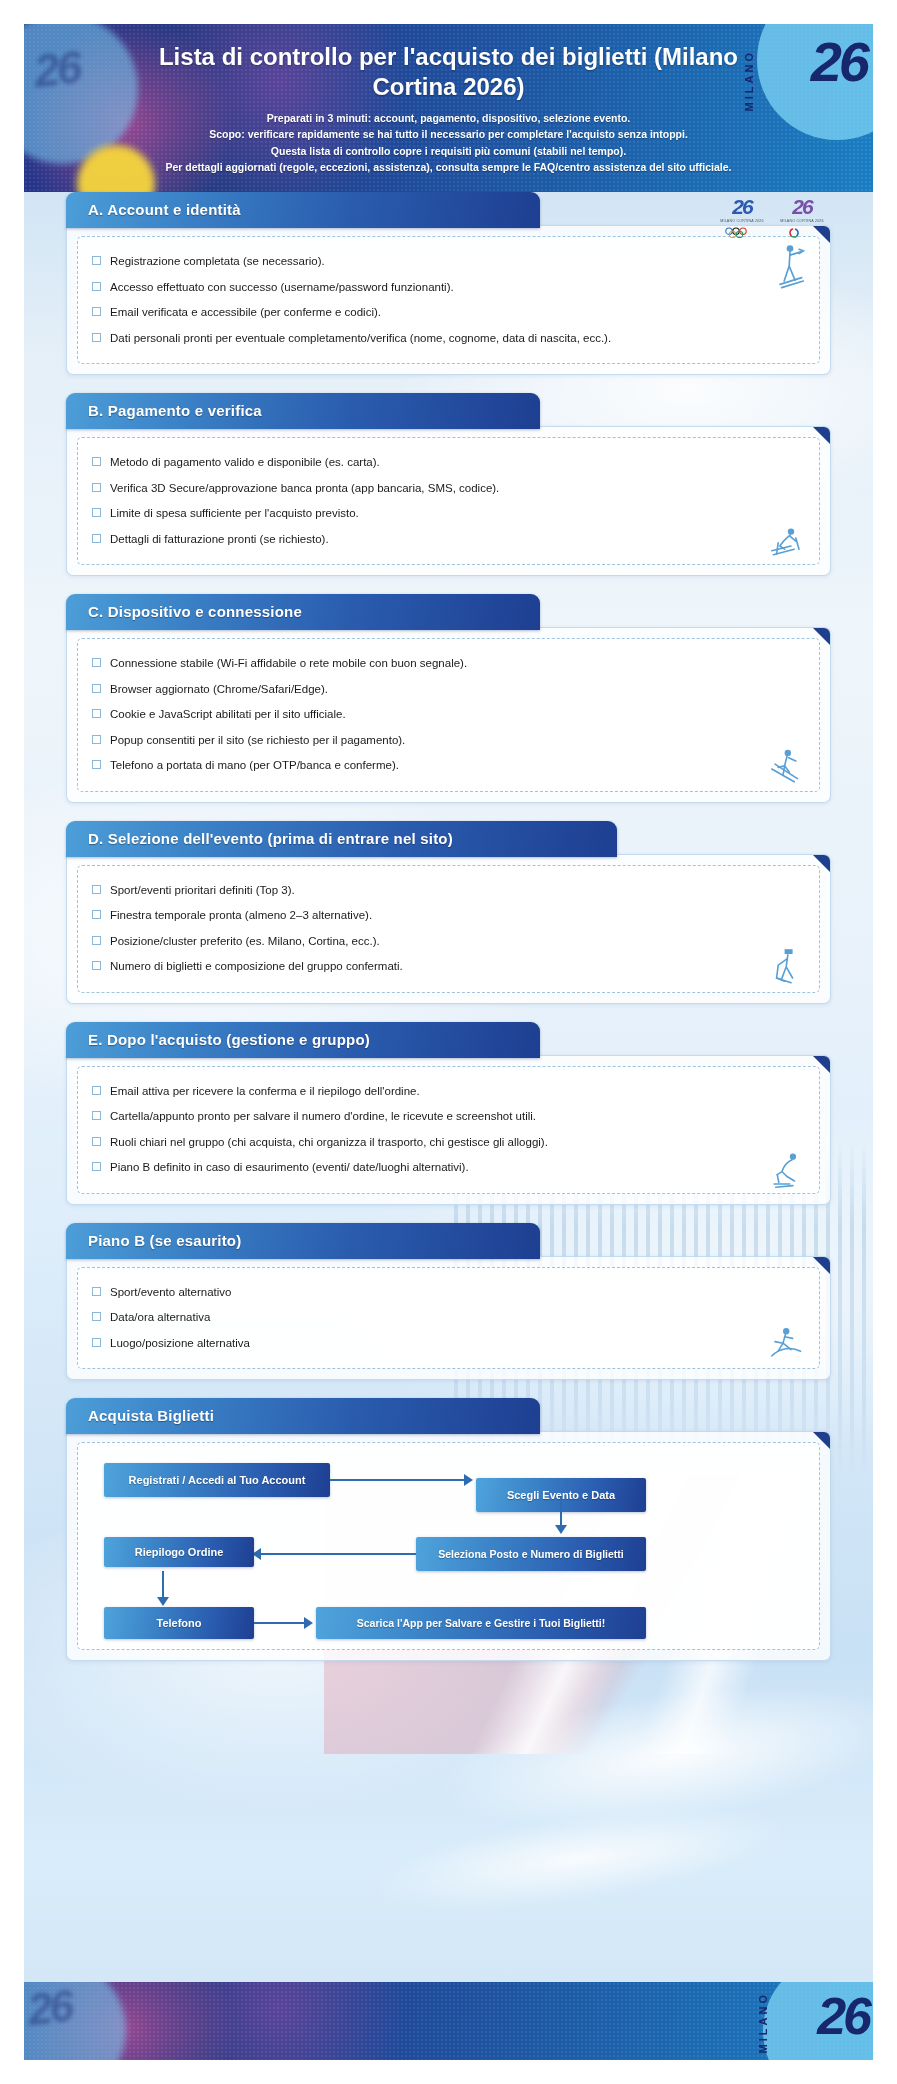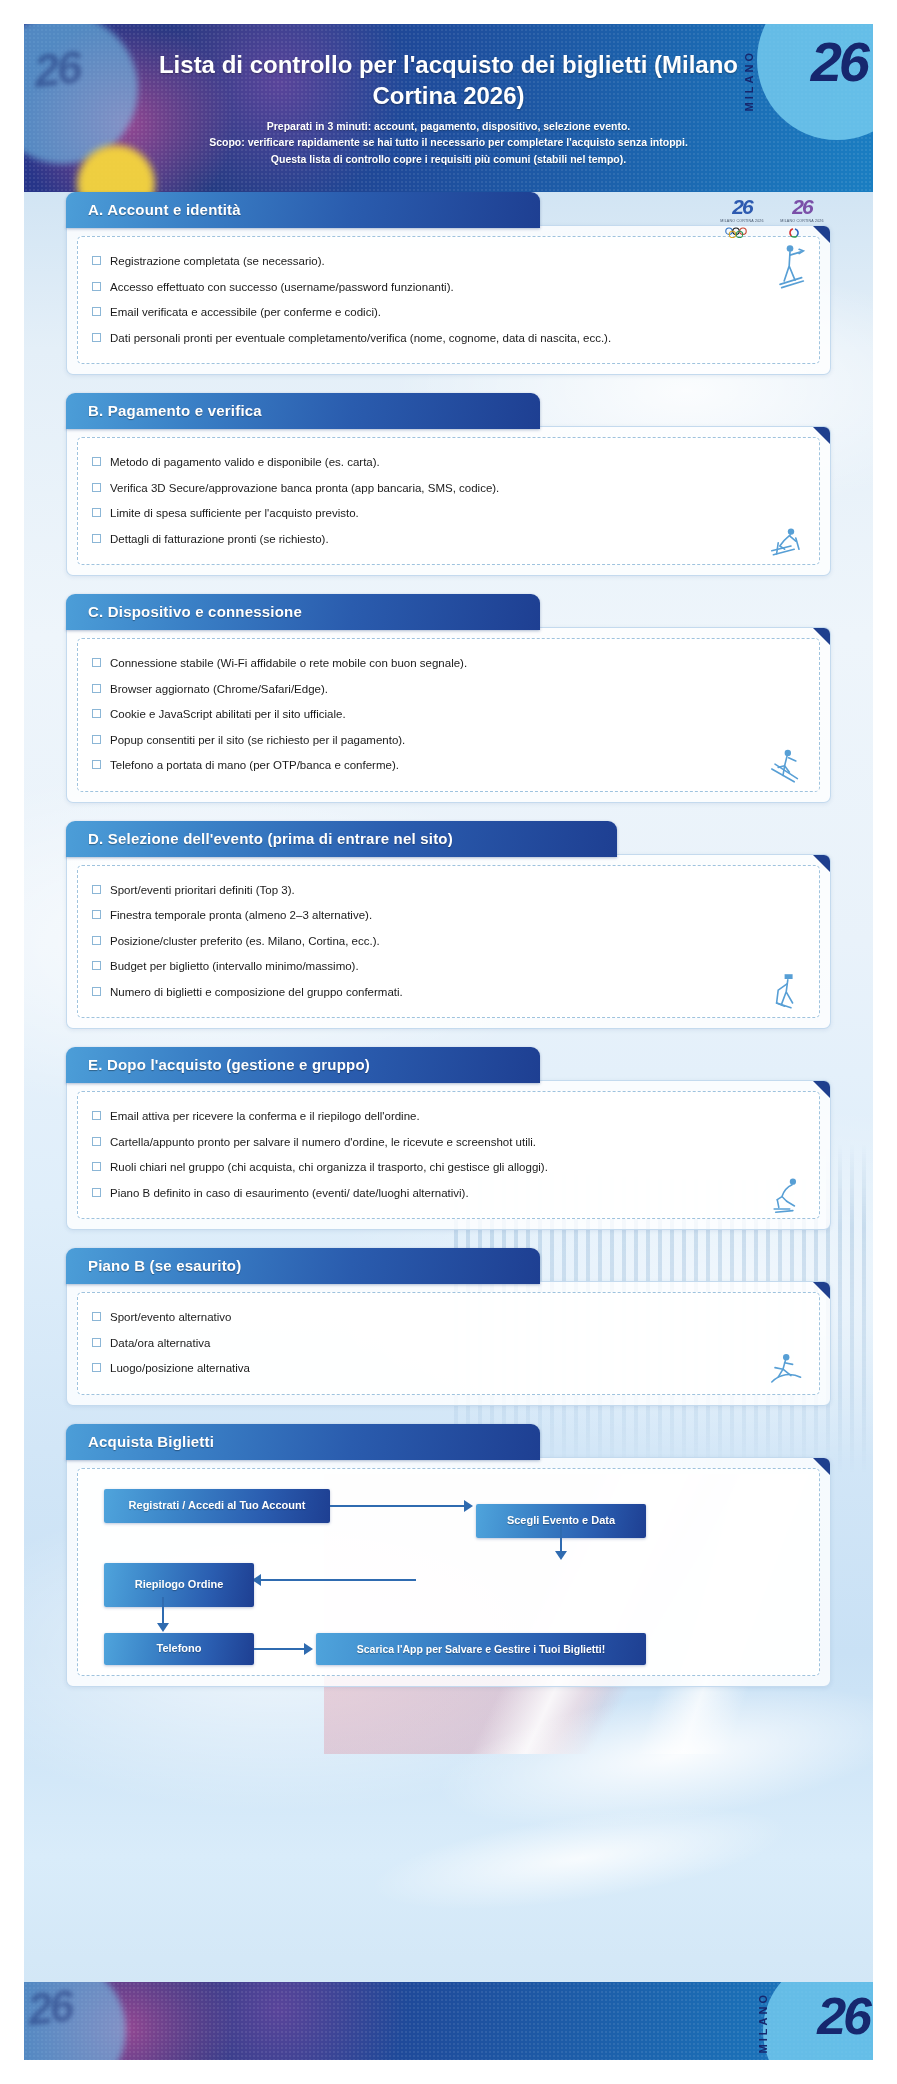"Per dettagli aggiornati (regole," span { html: none -> <span>Per dettagli aggiornati (regole, eccezioni, assistenza), consulta sempre le FAQ/centro assistenza del sito ufficiale.</span> }
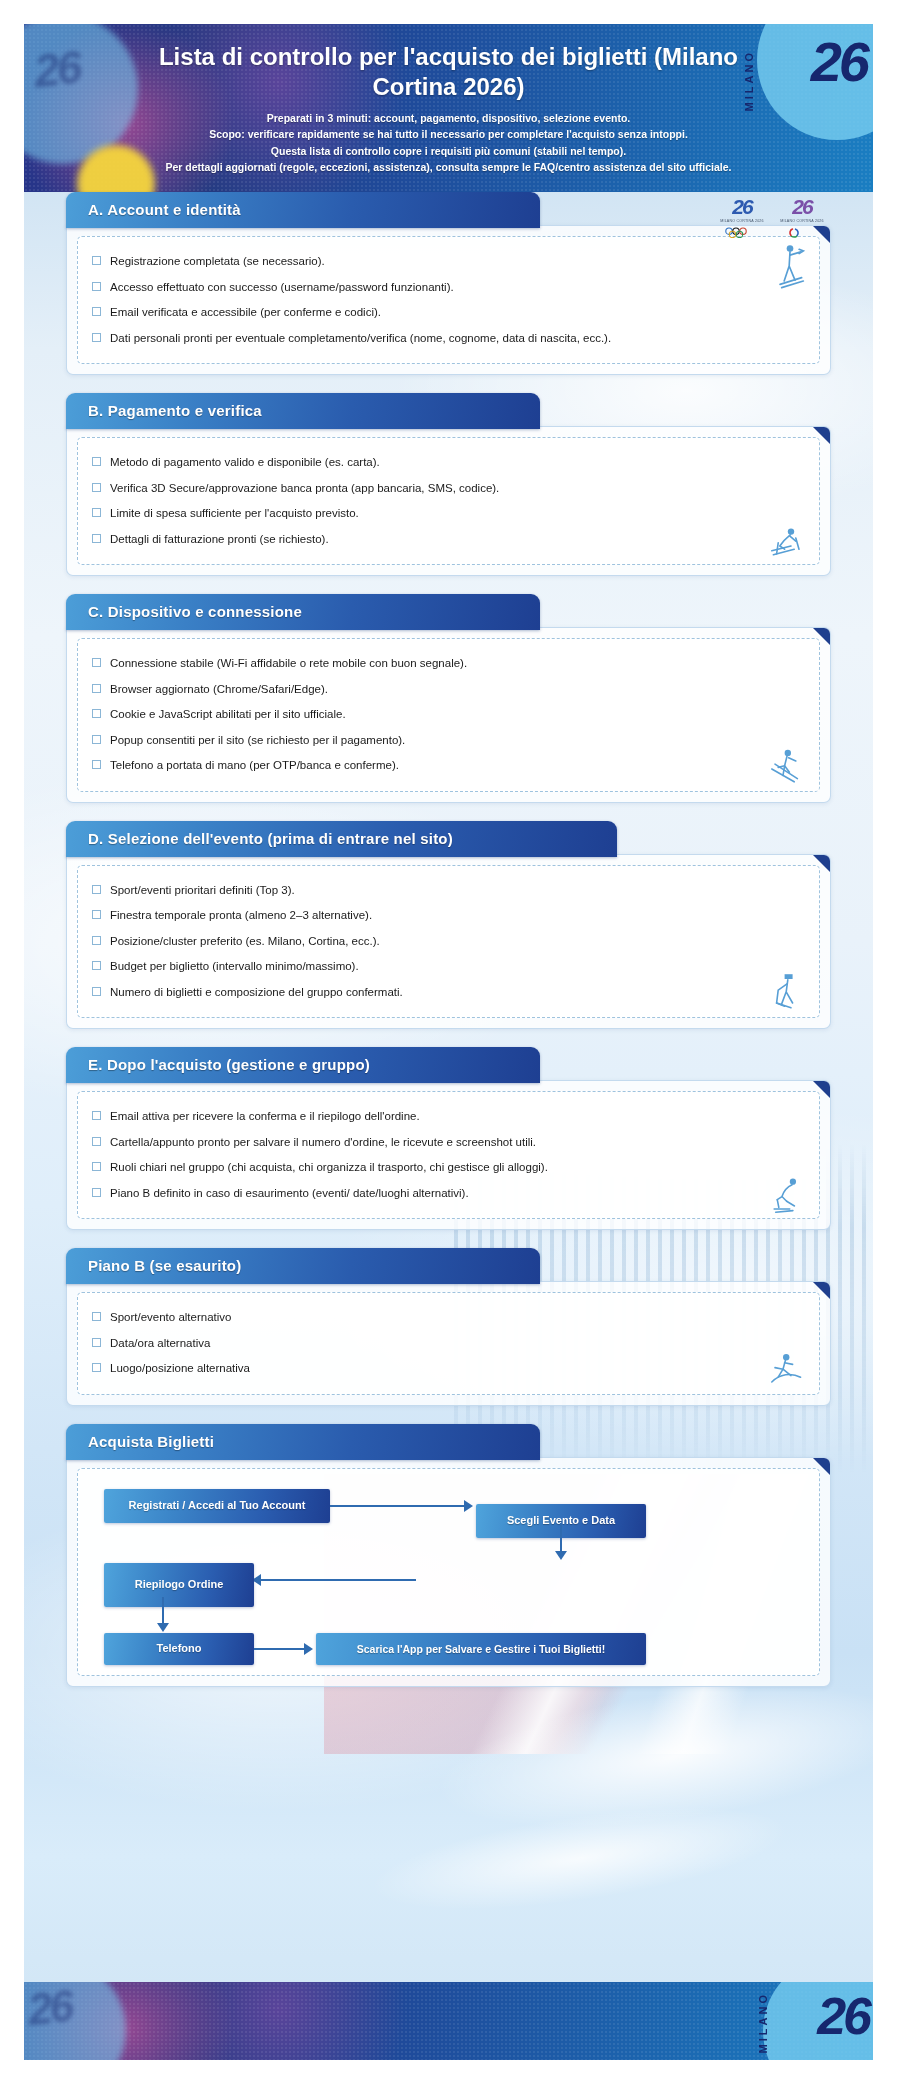"Budget per biglietto (intervallo" div.check-item { html: <div> <span></span> <span>Budget per biglietto (intervallo minimo/massimo).</span> </div> -> none }
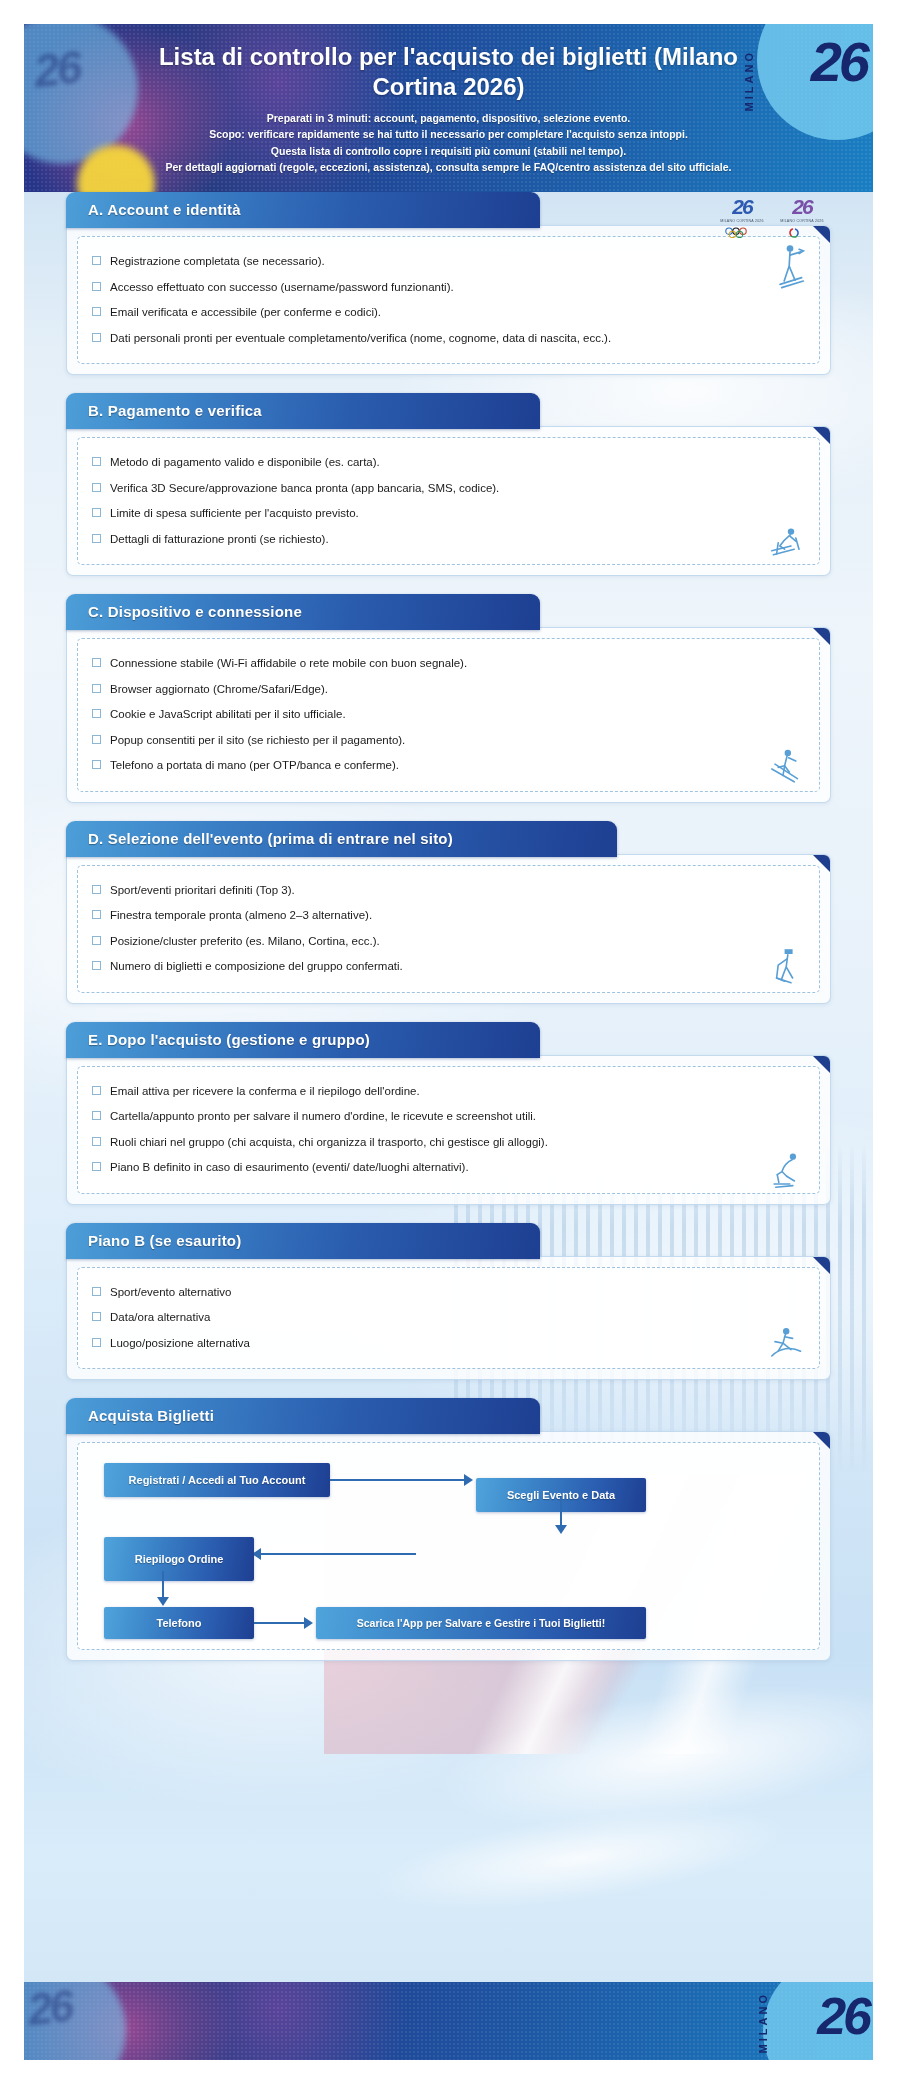"Riepilogo Ordine" div.node { height: 44px -> 30px }
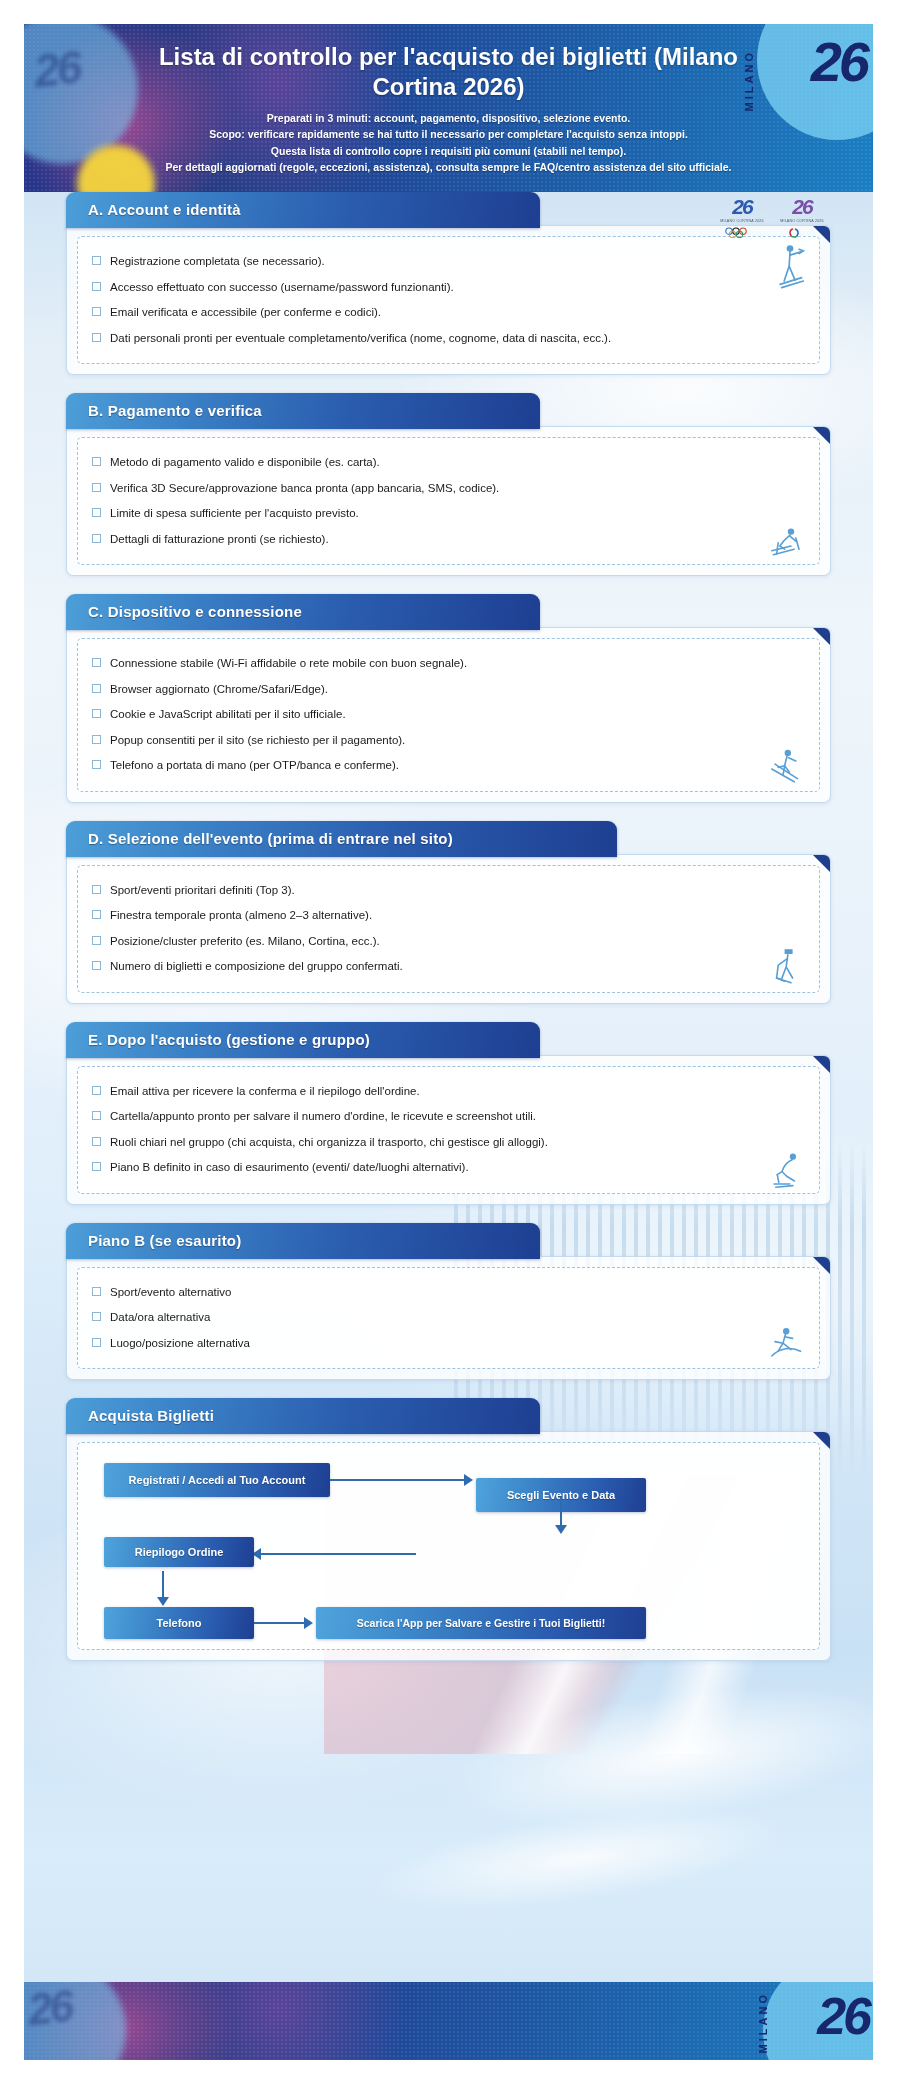"Seleziona Posto e Numero di" div.node { html: none -> <div>Seleziona Posto e Numero di Biglietti</div> }
